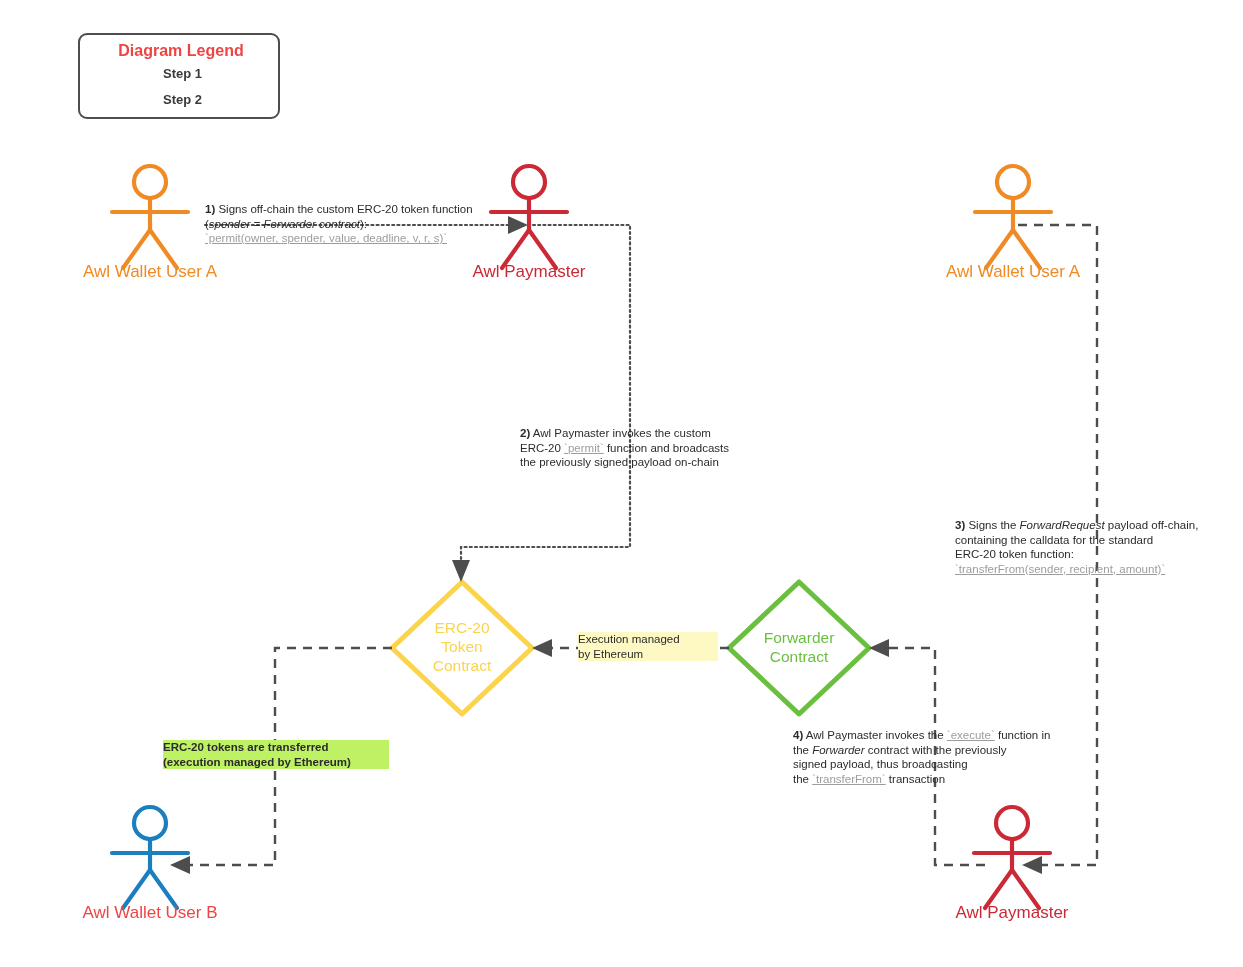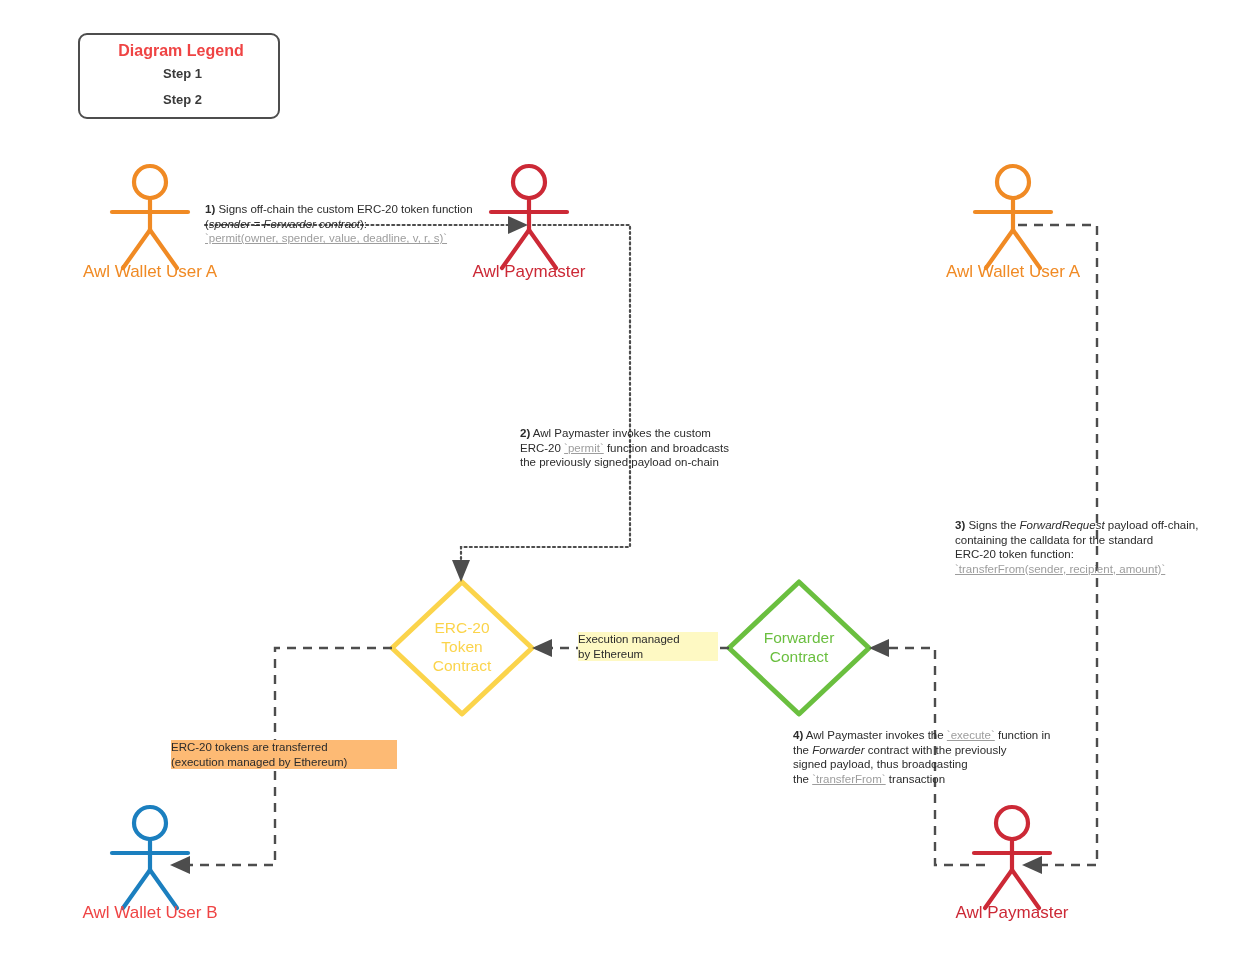"ERC-20 tokens are transferred" div.txt { background: #fdba74 -> #bef264; font-weight: none -> bold; left: 171px -> 163px }
